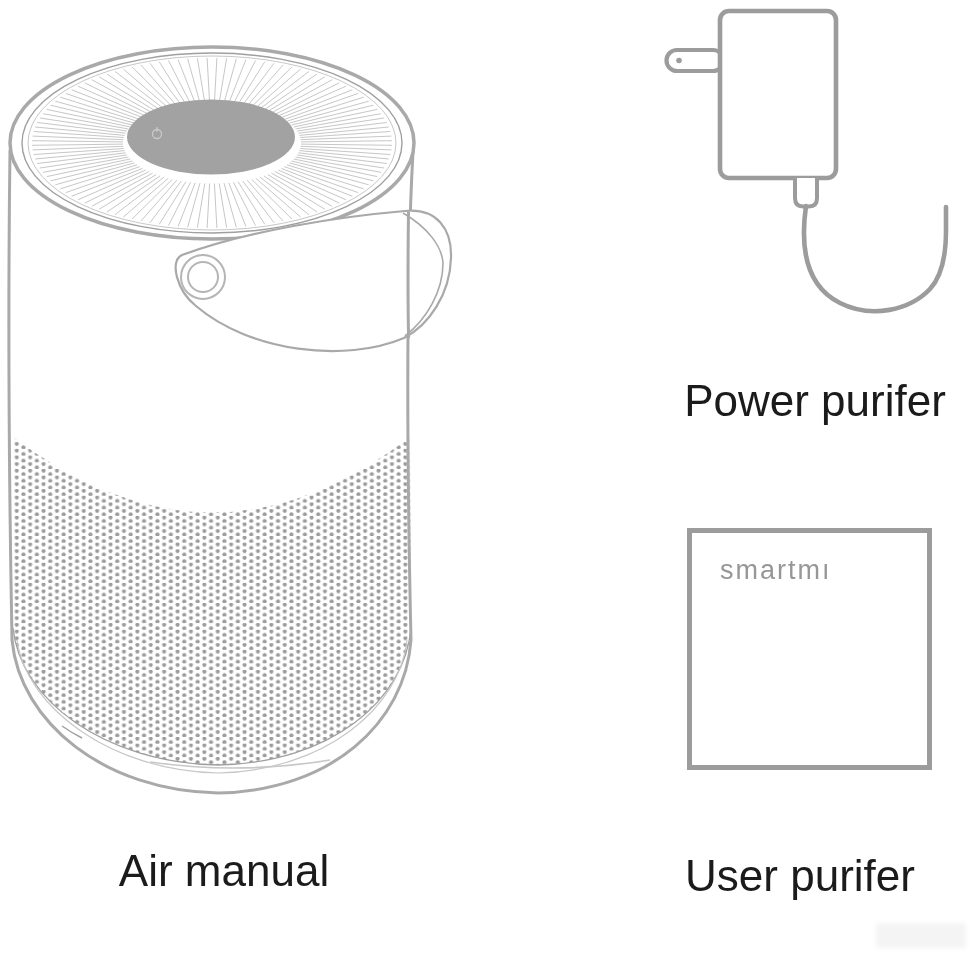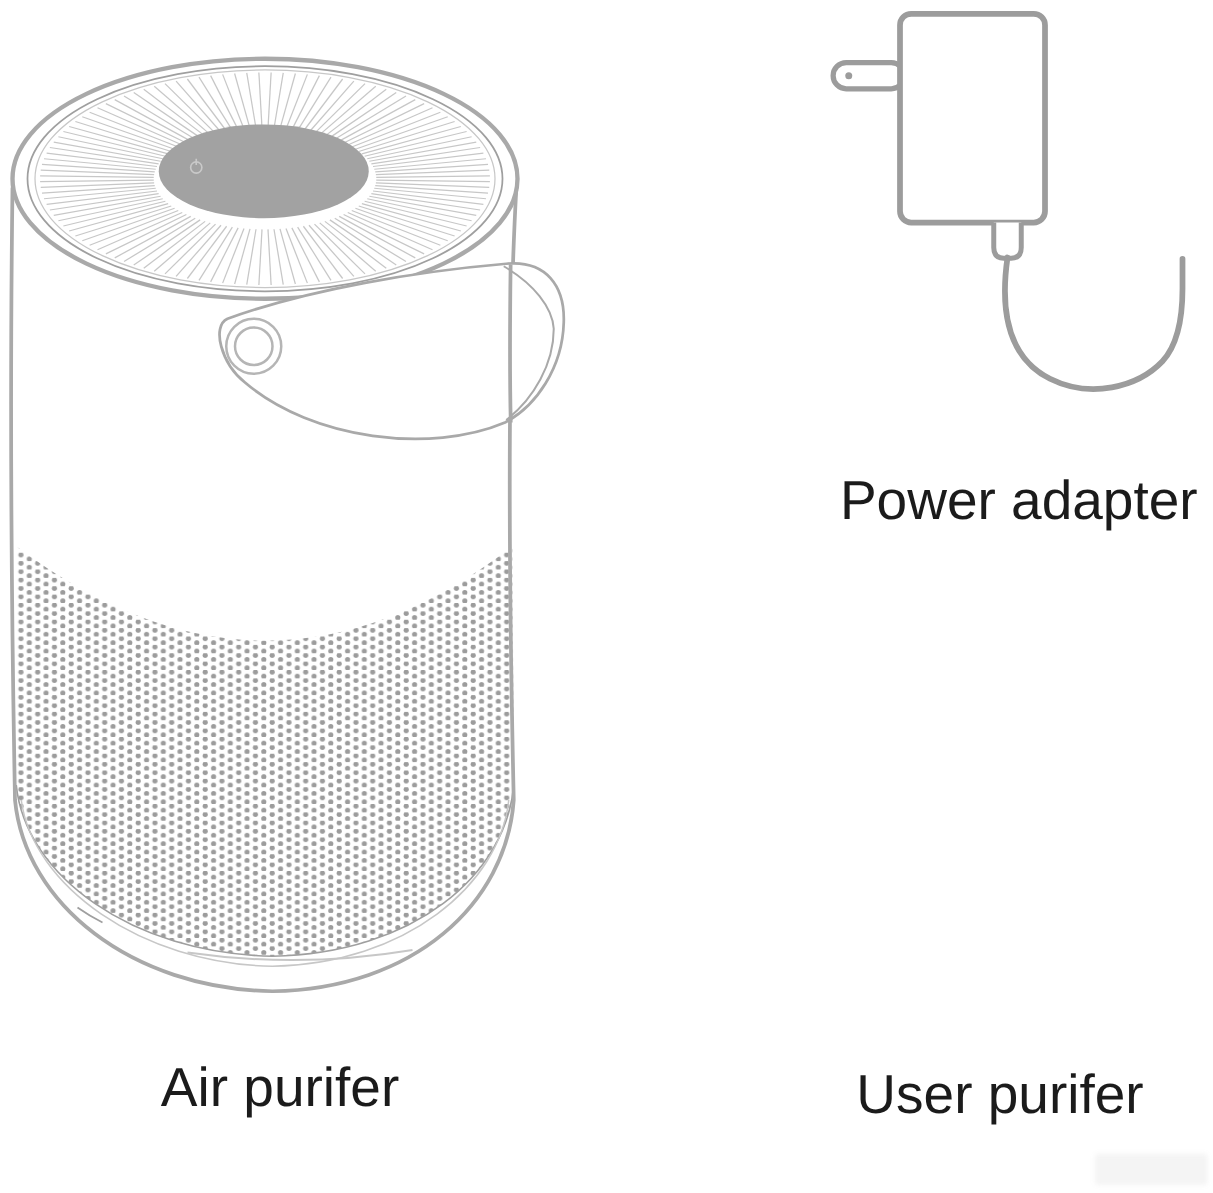"Power adapter" div.caption { text: adapter -> purifer }
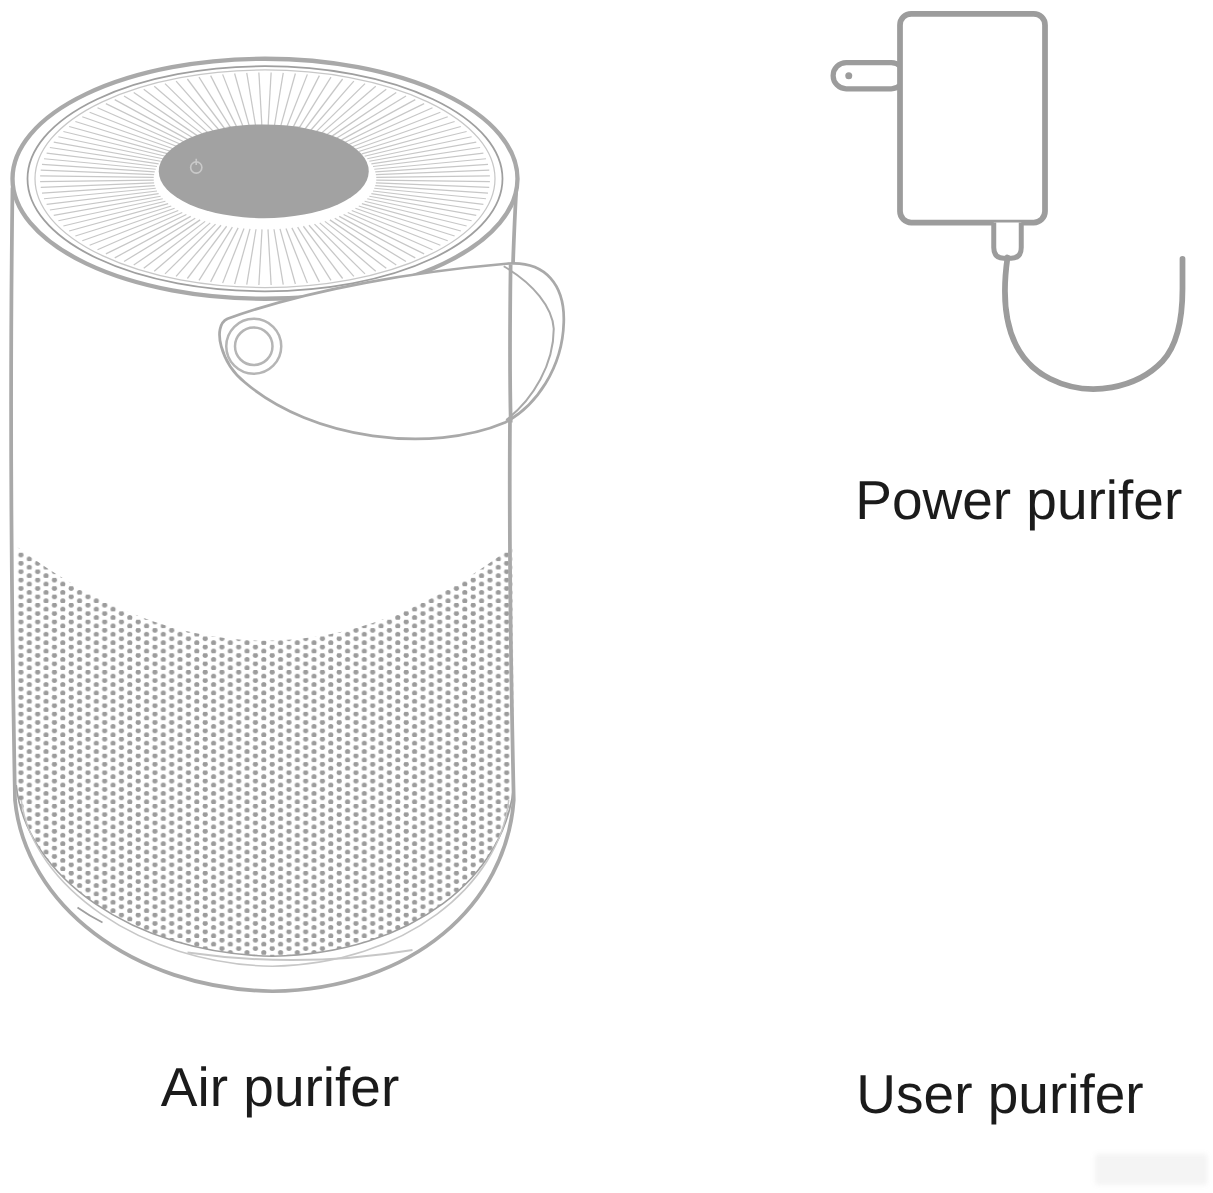"smartmı" div.manual { html: none -> <div> <span>smartmı</span> </div> }
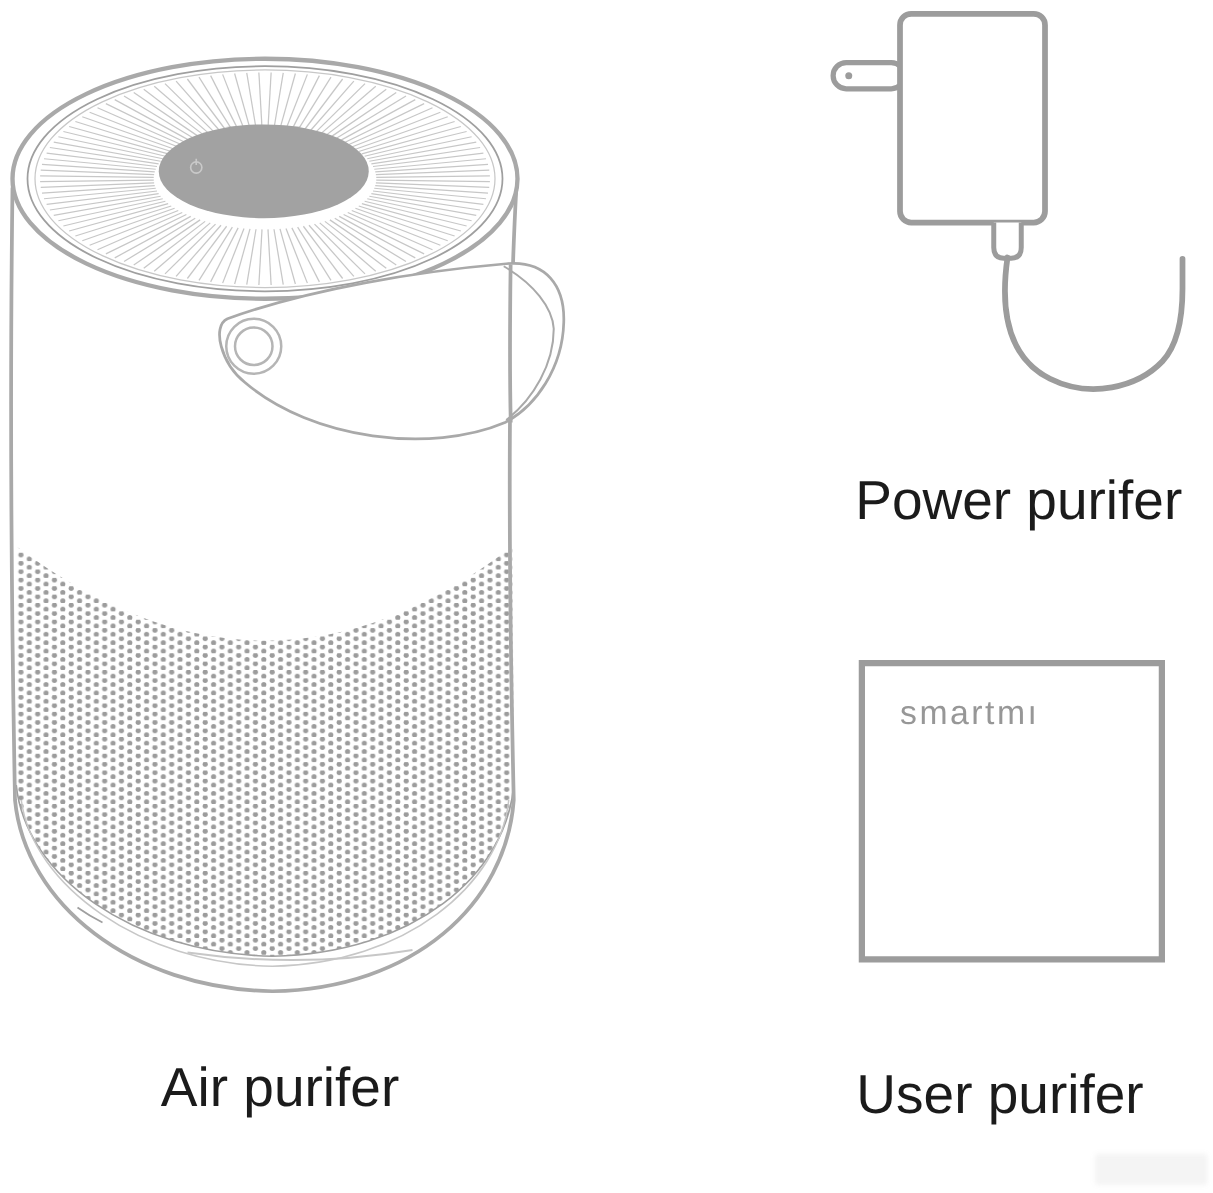"Air purifer" div.caption { text: purifer -> manual }
